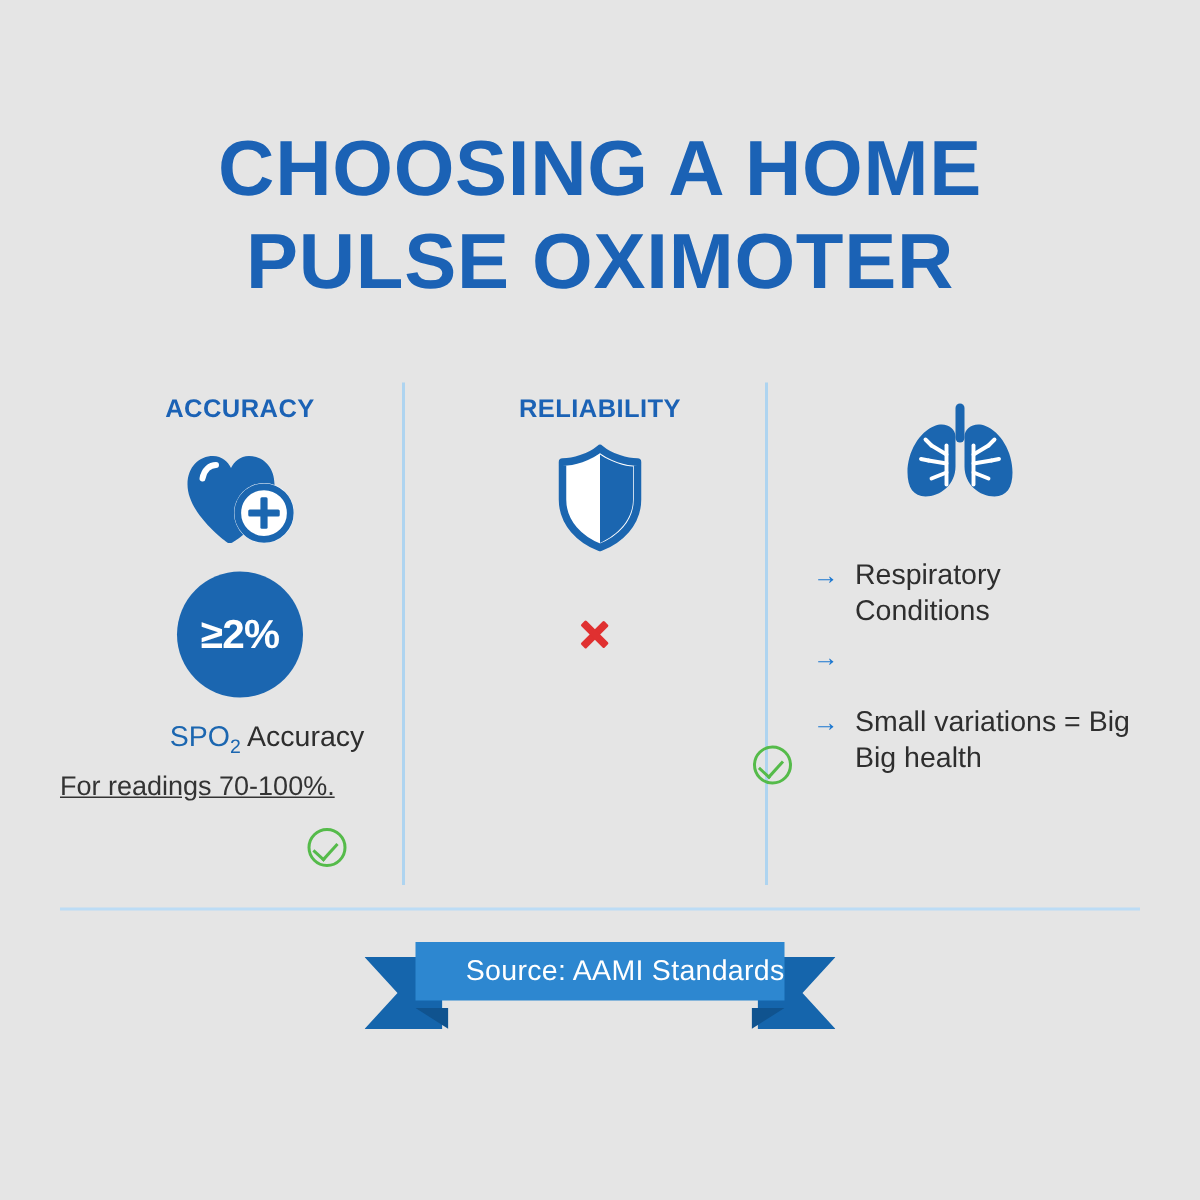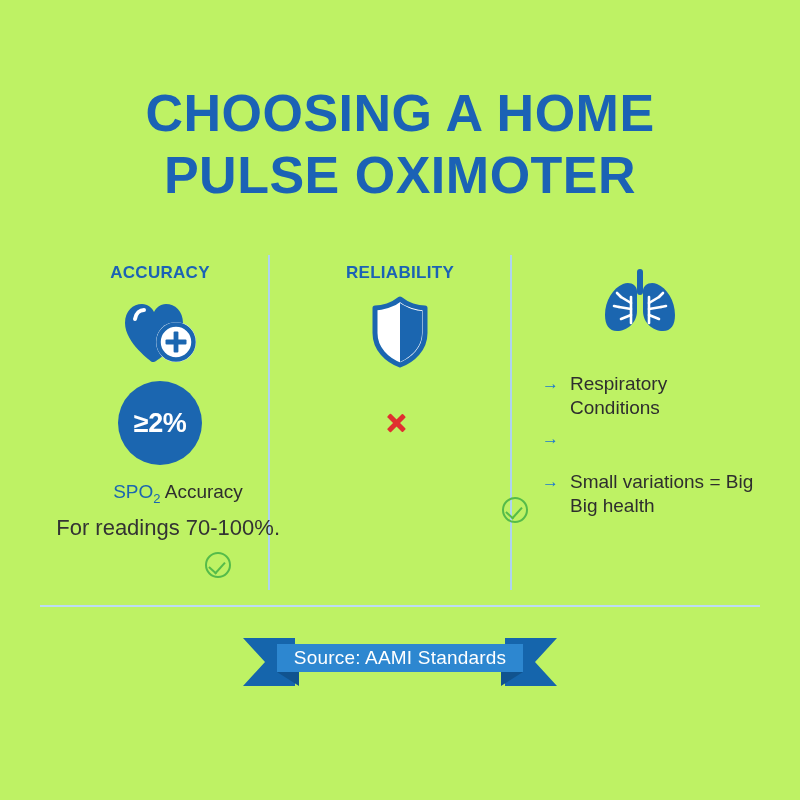"CHOOSING A HOME" #page { background: #bef264 -> #e5e5e5 }
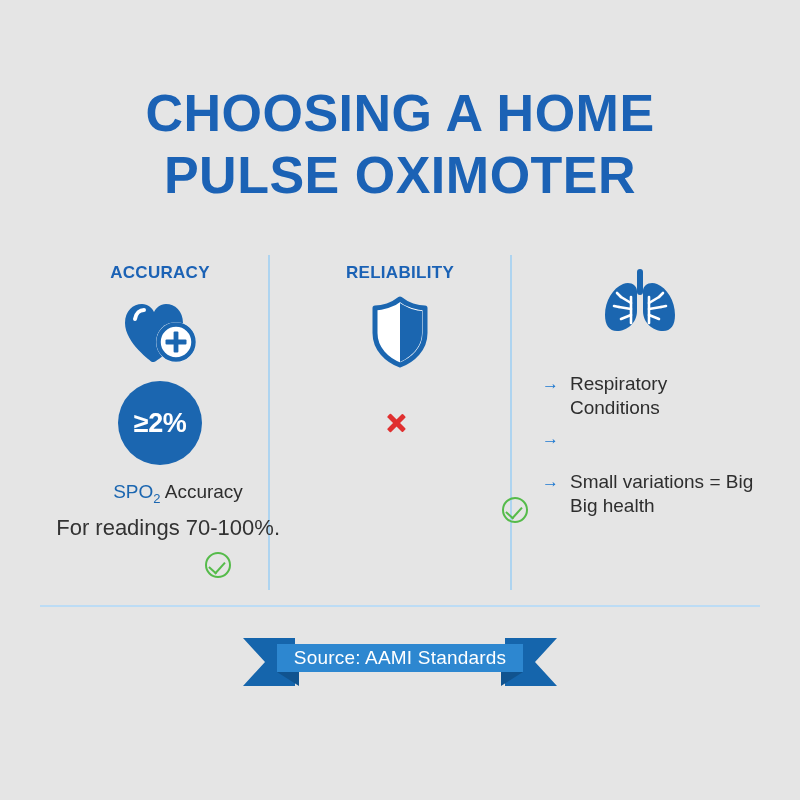"For readings 70-100%." .acc-sub { font-size: 22px -> 18px; text-align: right -> left; text-decoration: none -> underline }
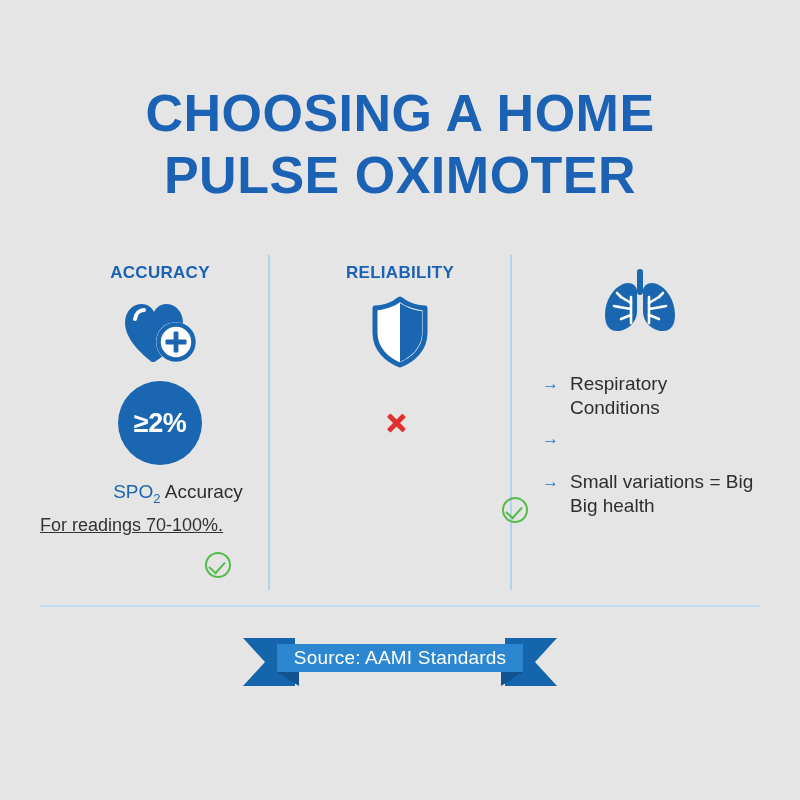"Source: AAMI Standards" #ribbon-center { height: 28px -> 39px; justify-content: center -> flex-end; top: 16px -> 0 }
